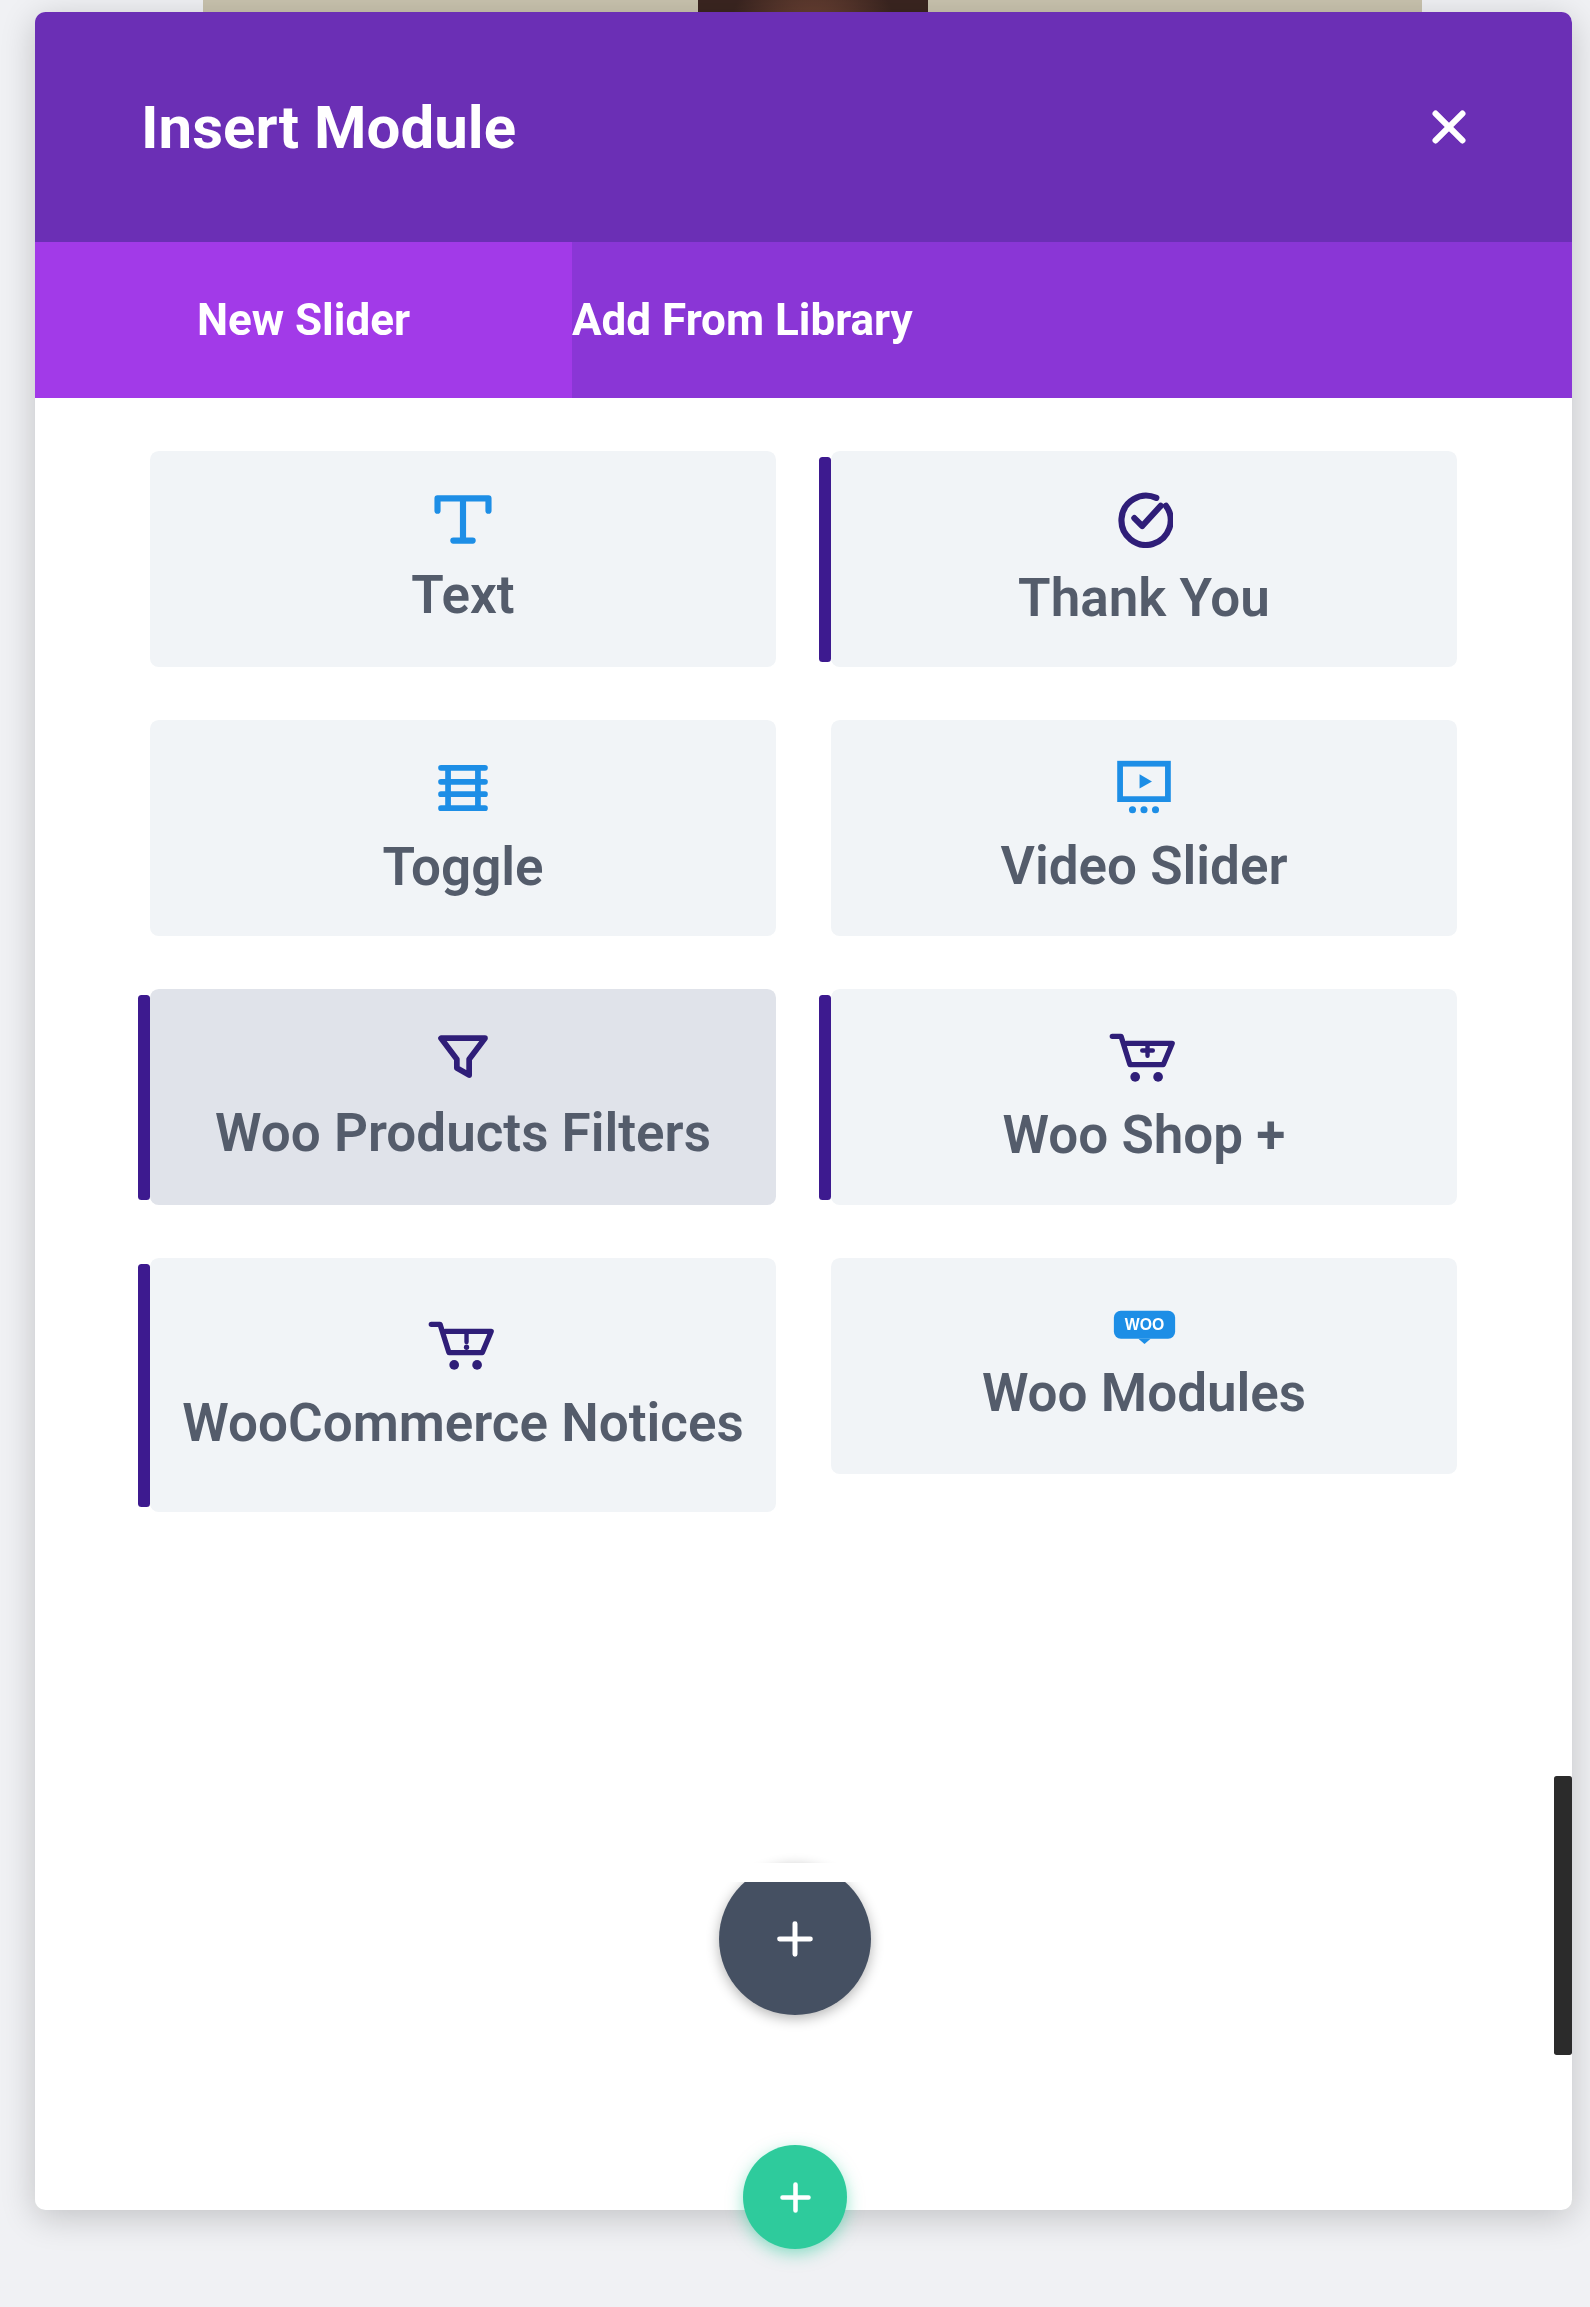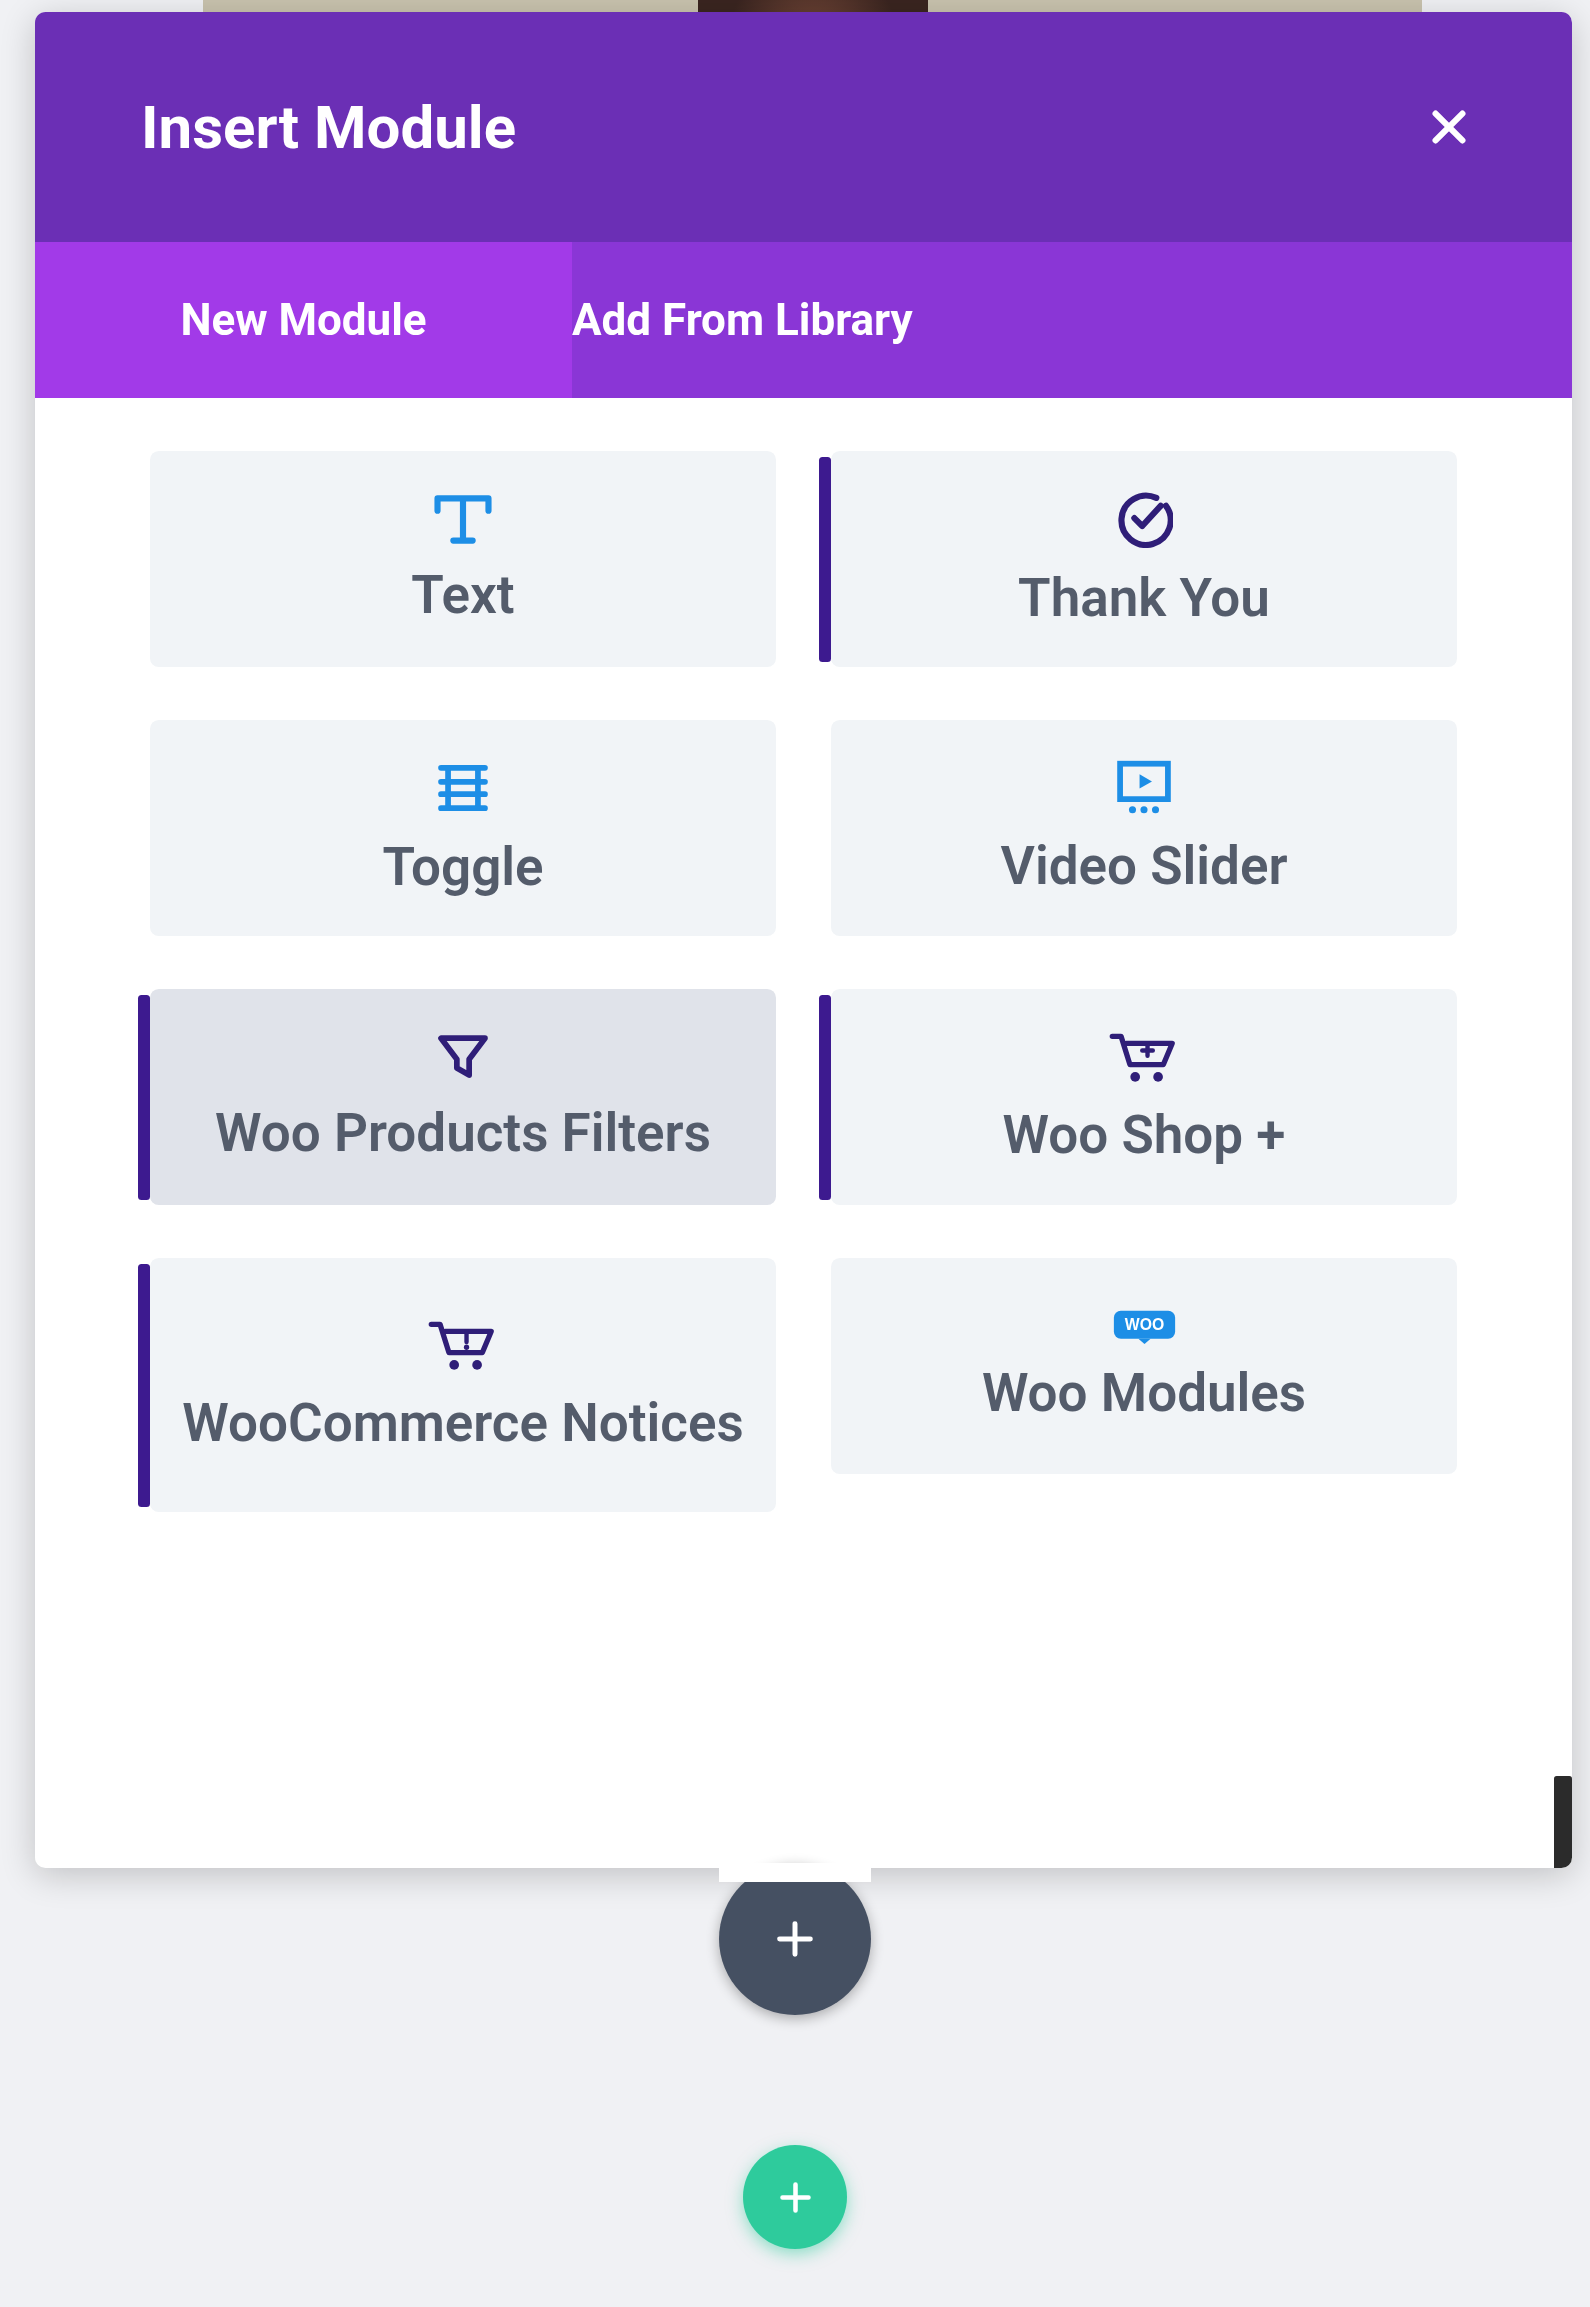"Insert Module" .modal { height: 1856px -> 2198px }
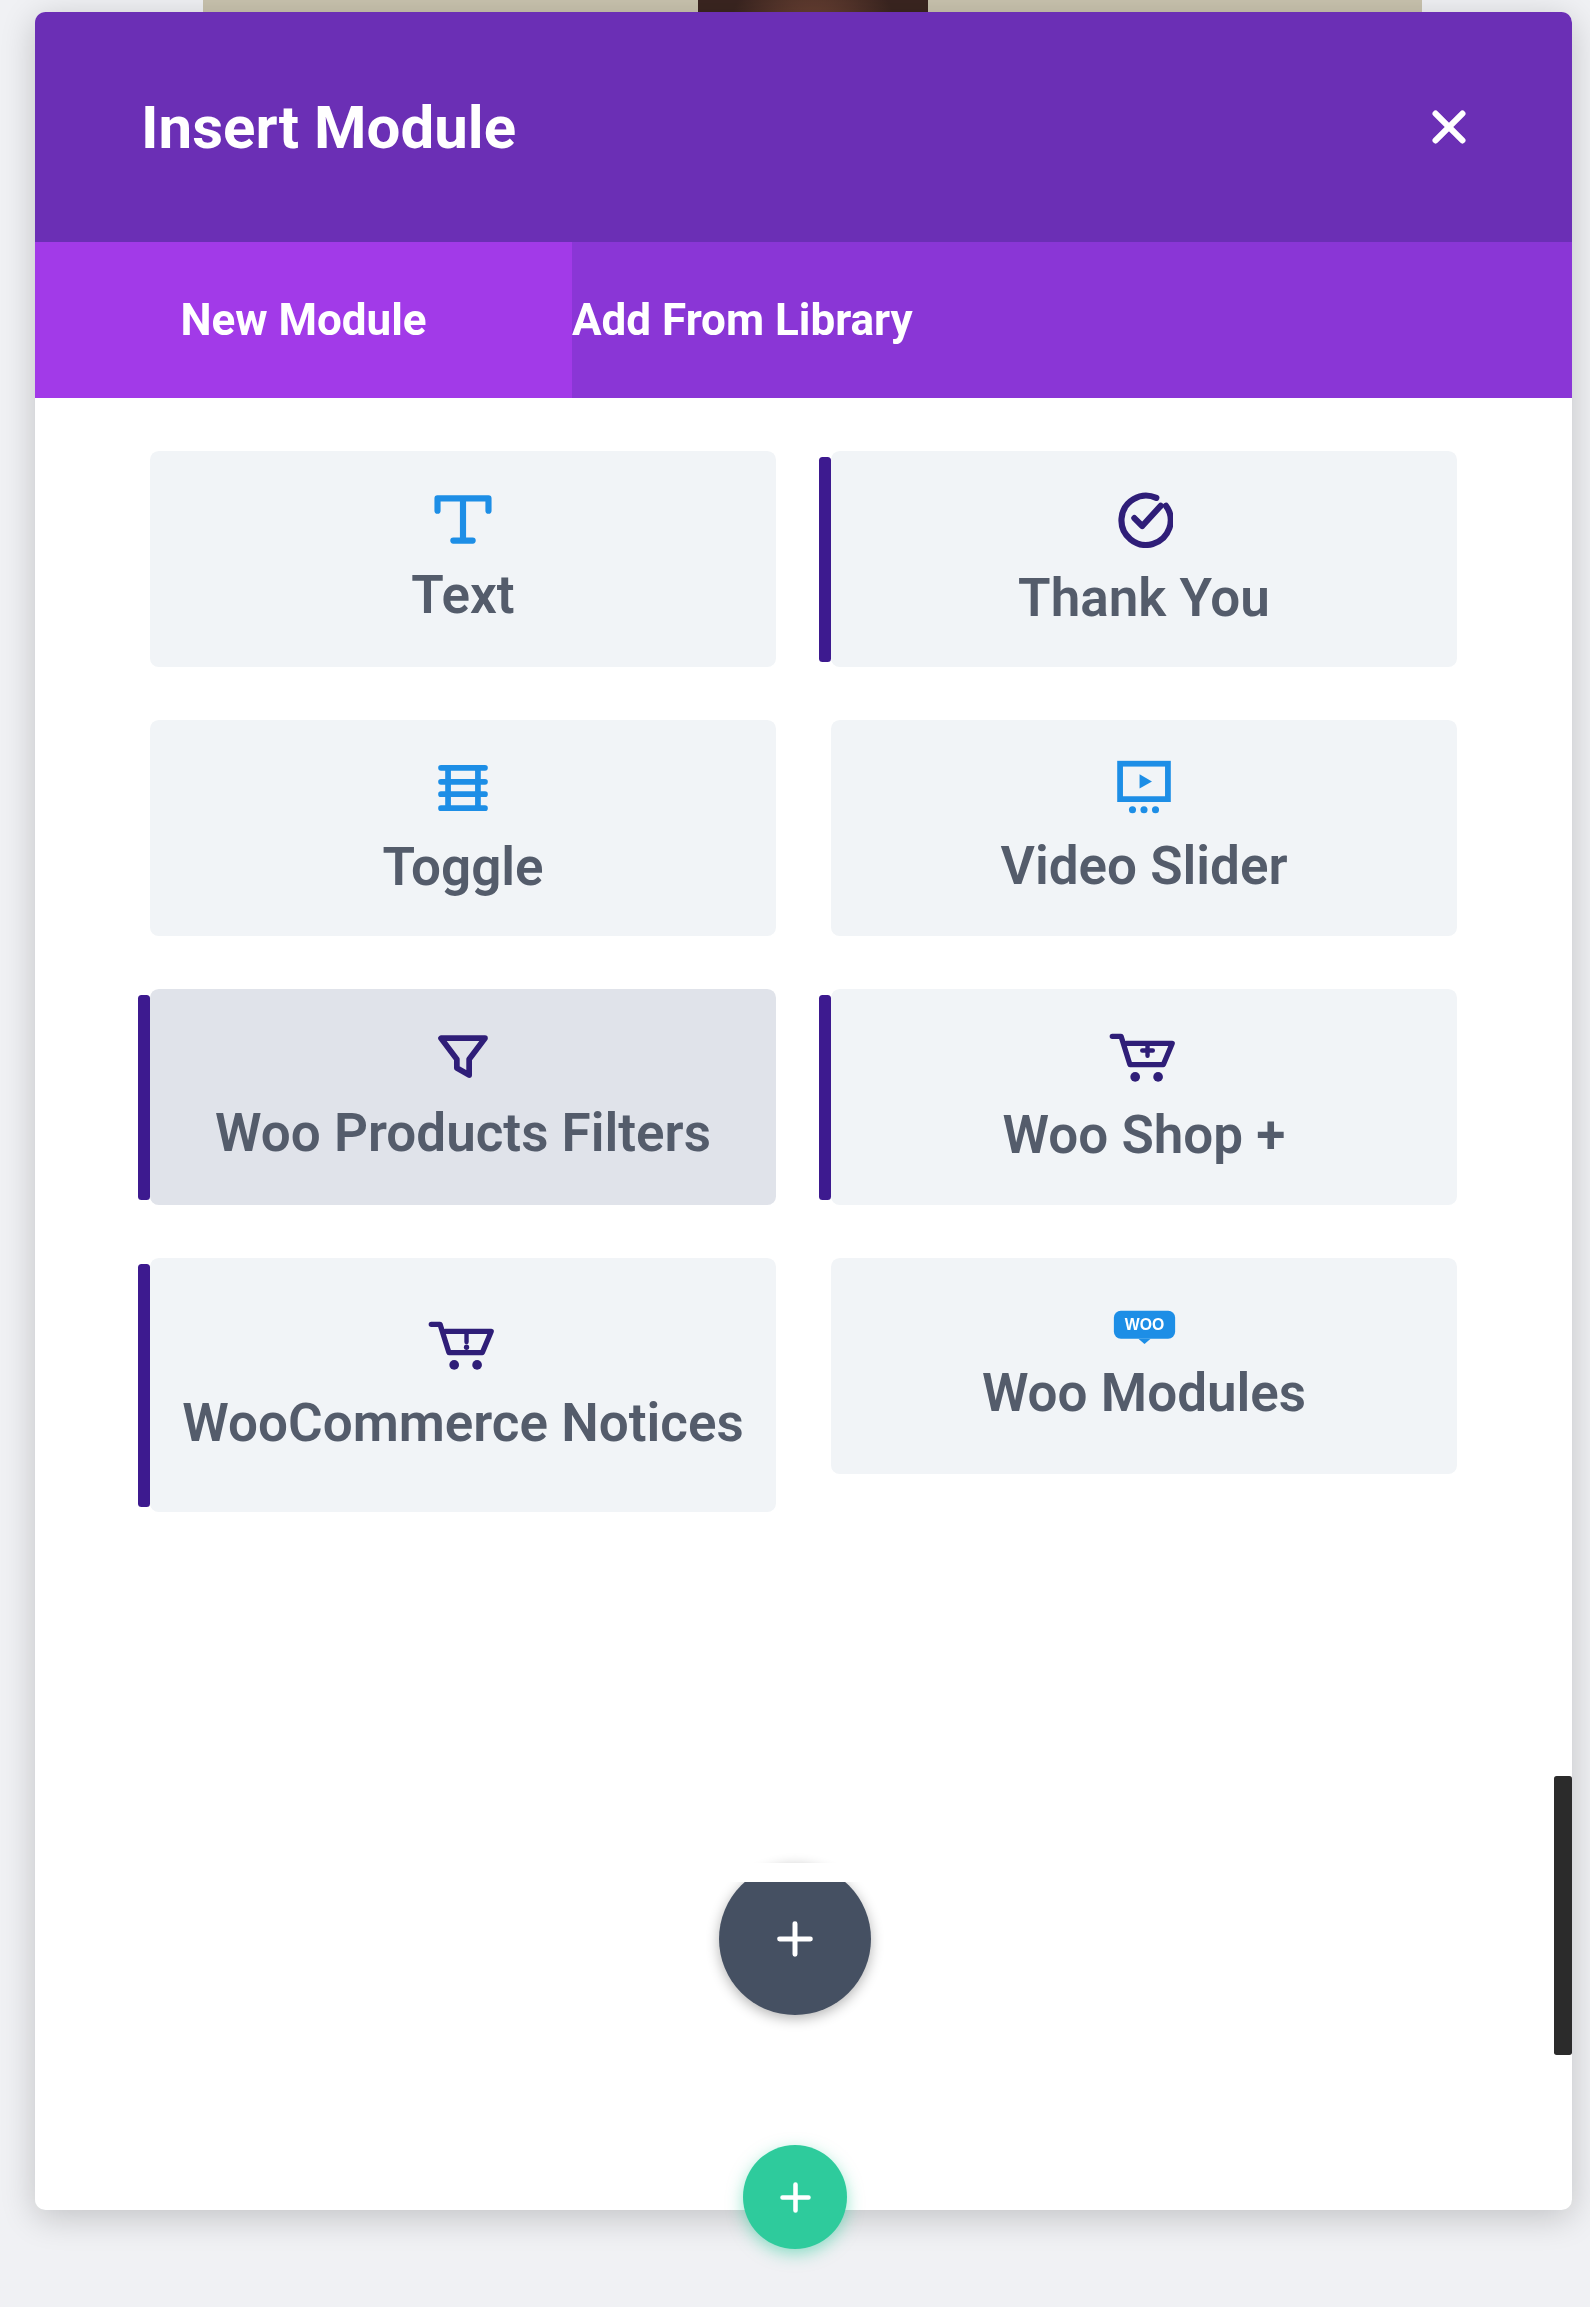"New Module" span { text: Module -> Slider }
